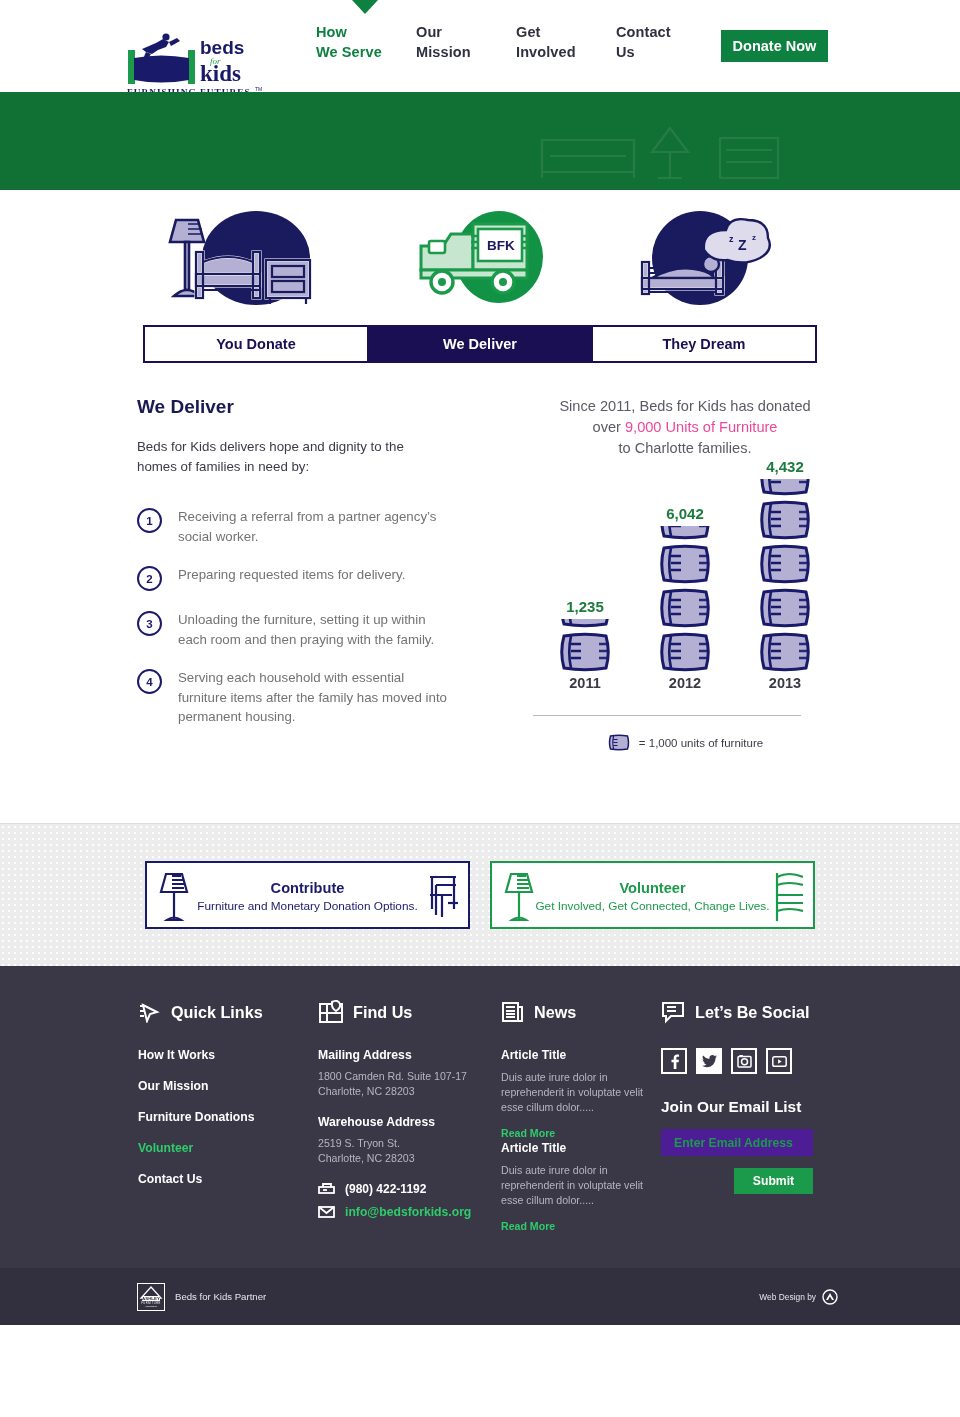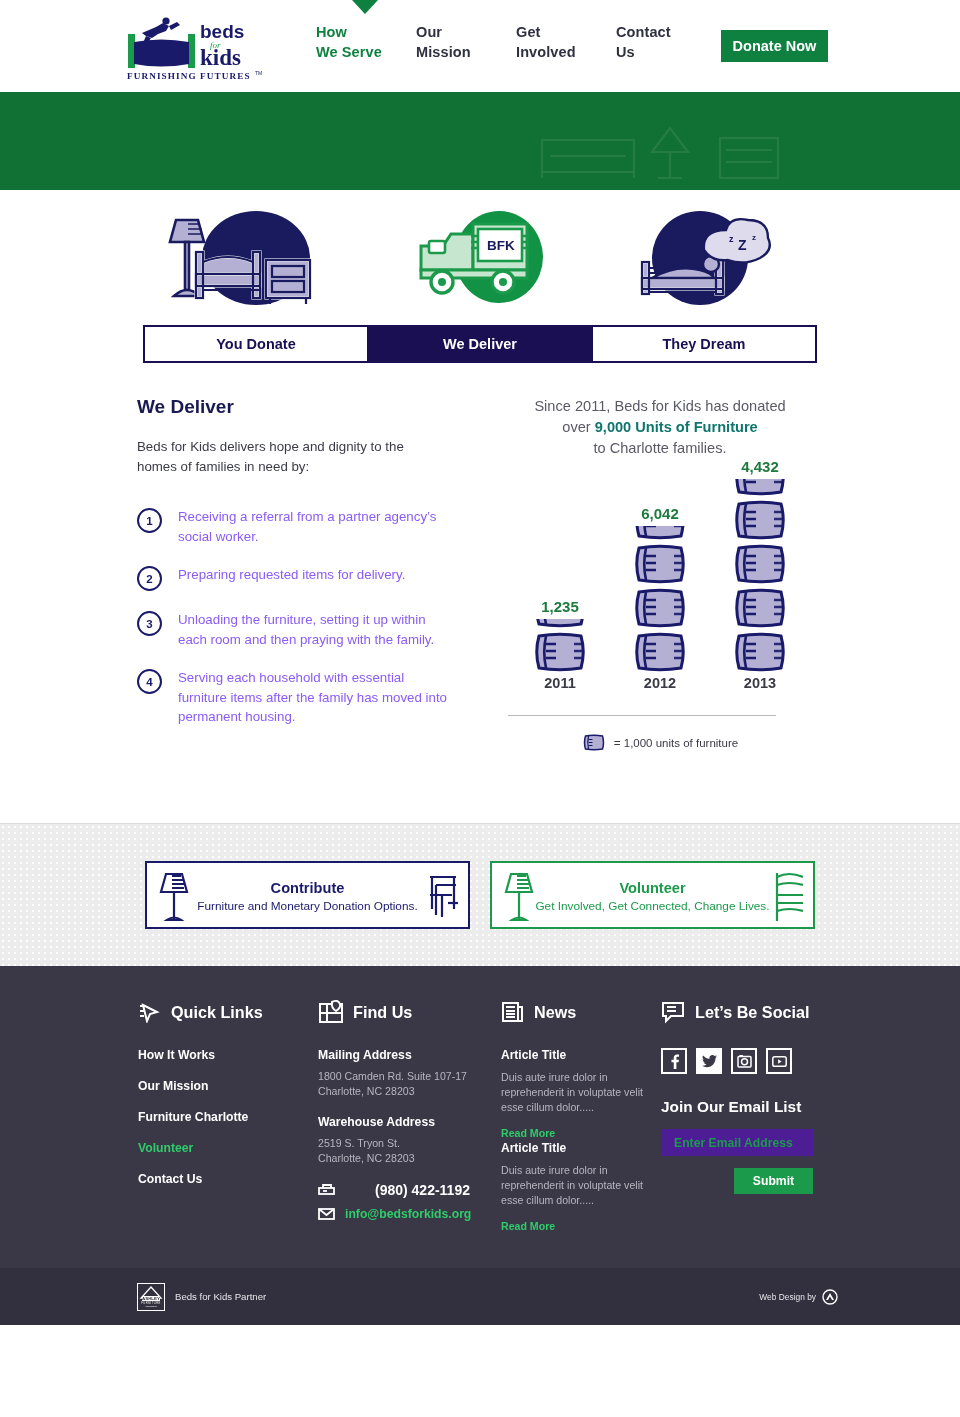"beds" .logo-wrap { top: 12px -> 28px }
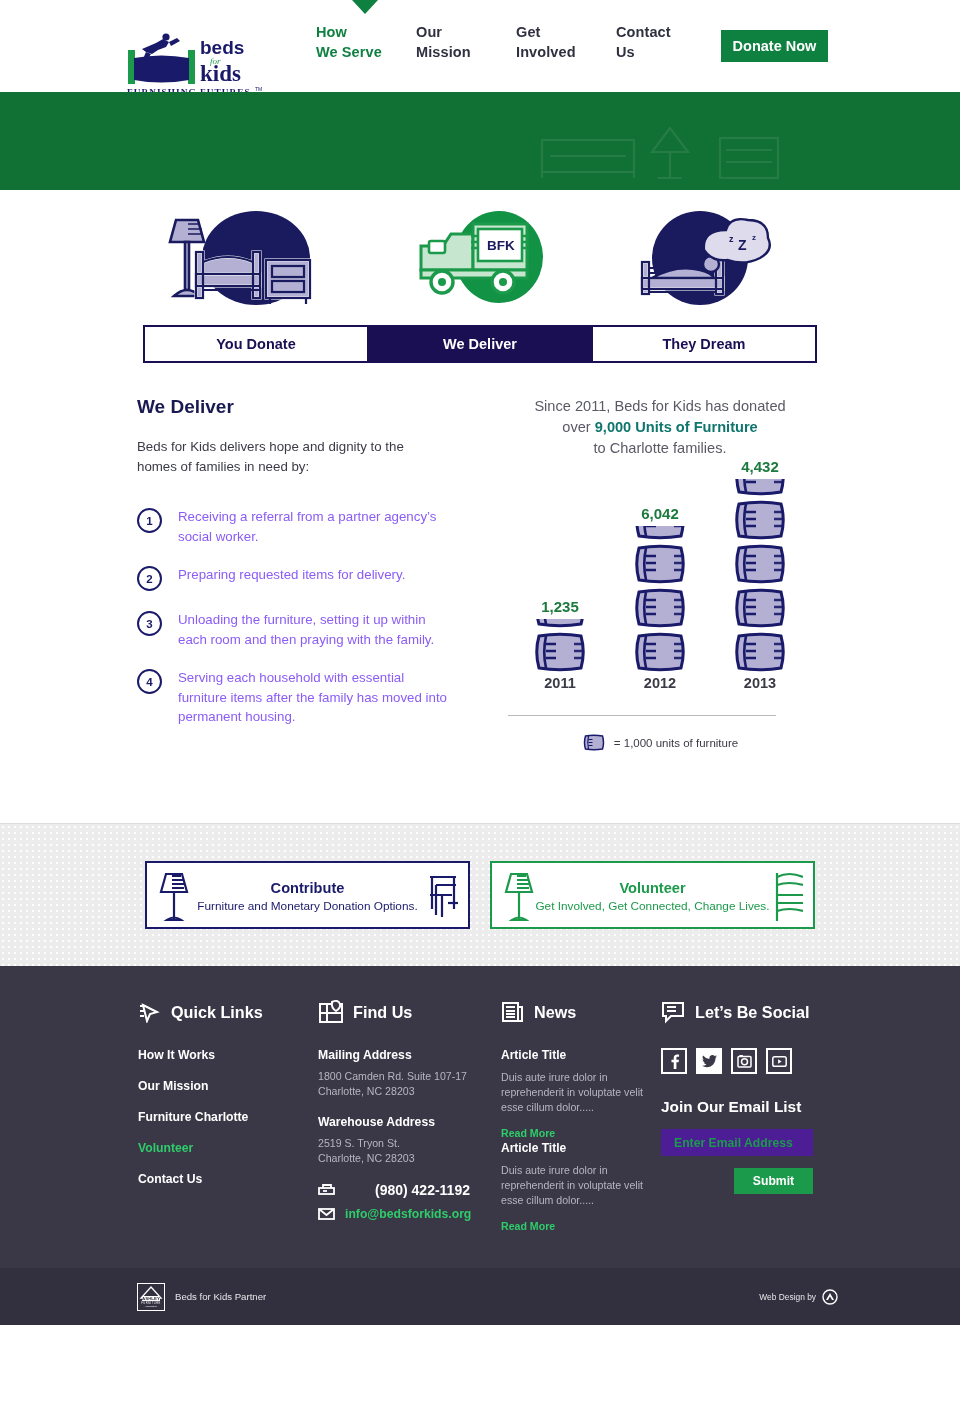"Since 2011, Beds for Kids" .col-right { left: 495px -> 520px }
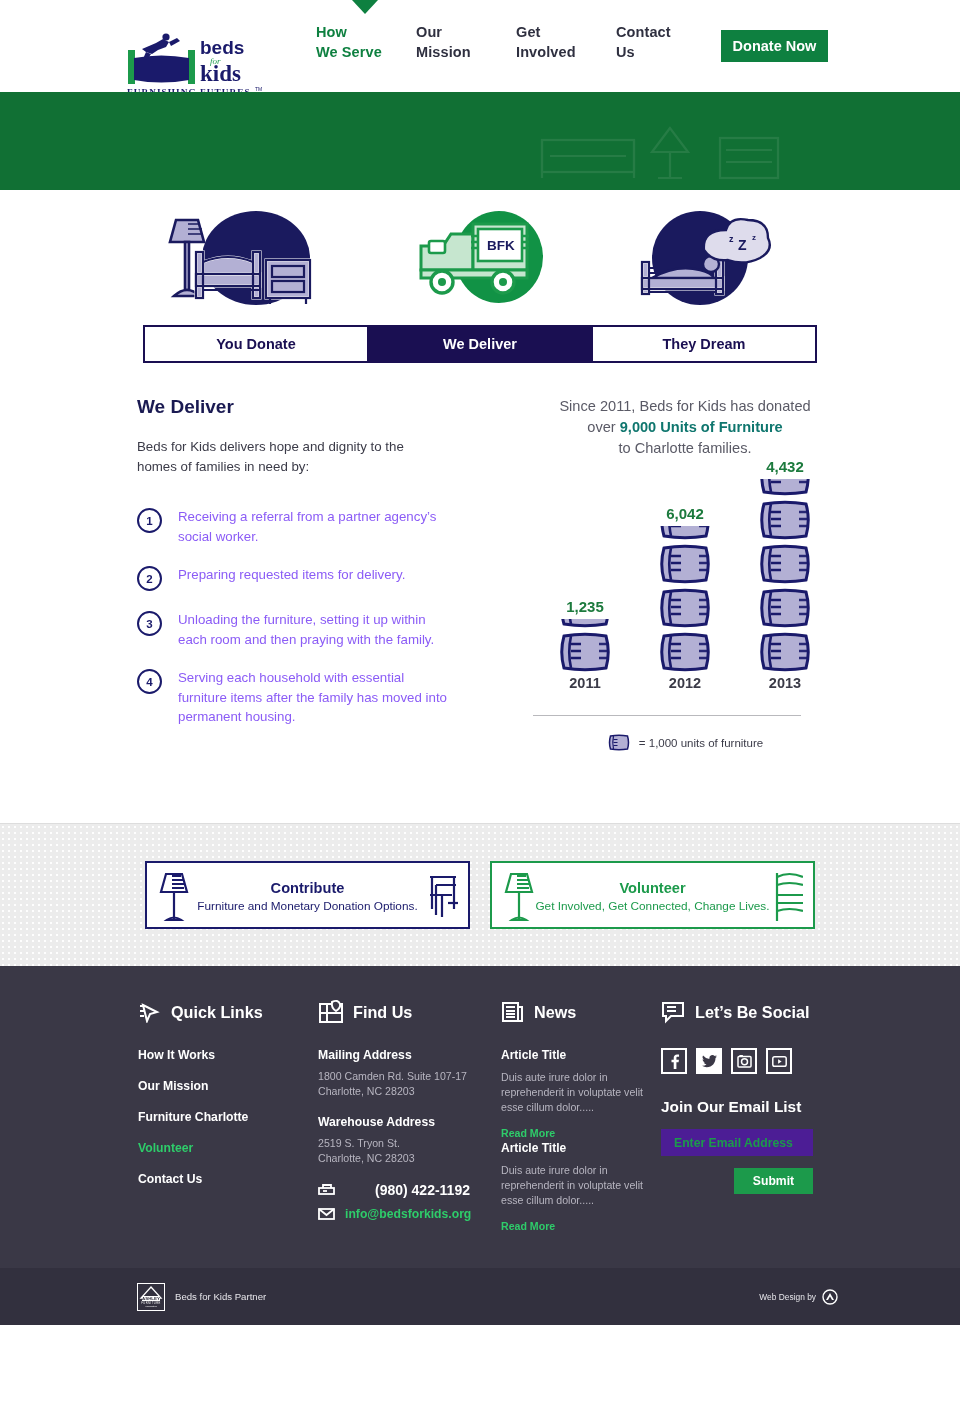"9,000 Units of Furniture" .stat-head b { color: #0f766e -> #ec4899; font-weight: bold -> normal }
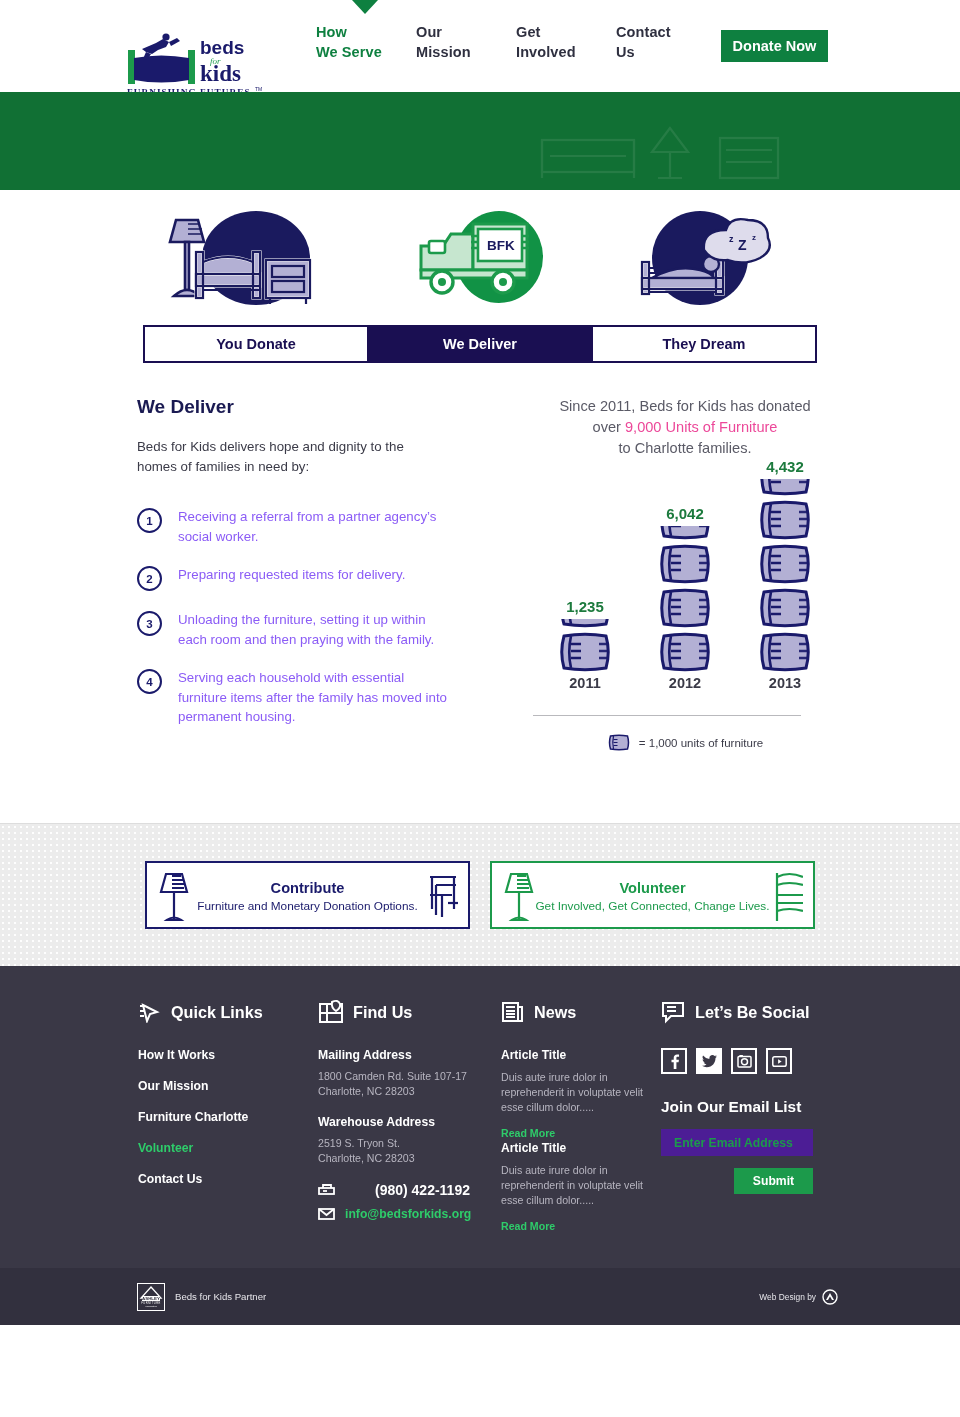"Receiving a referral from a" .step-text { color: #8b5cf6 -> #737373 }
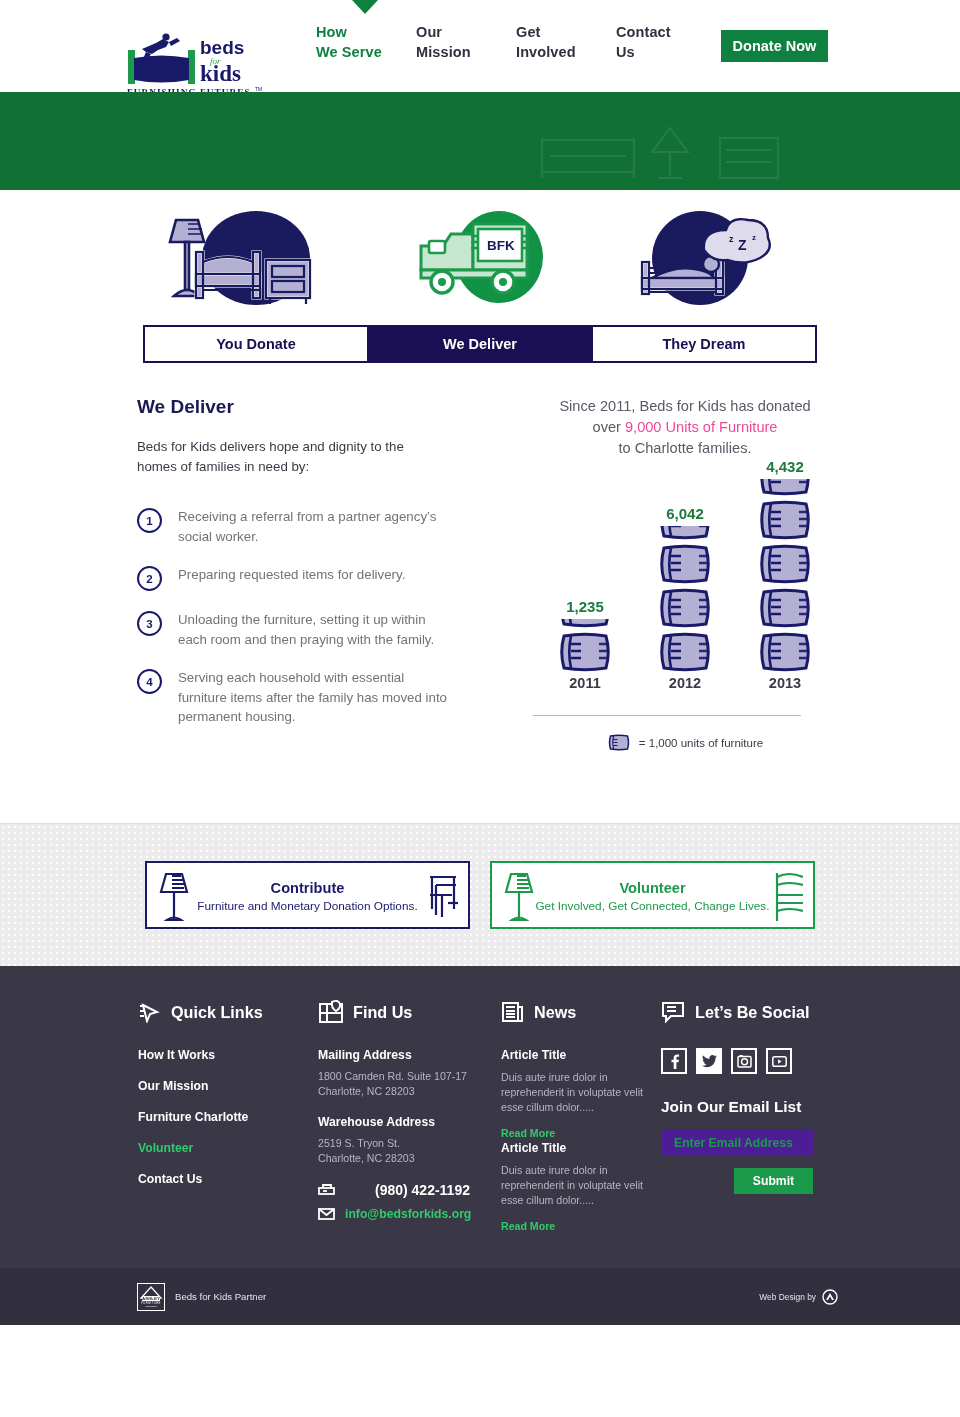"Furniture Charlotte" a.ql-link { text: Charlotte -> Donations }
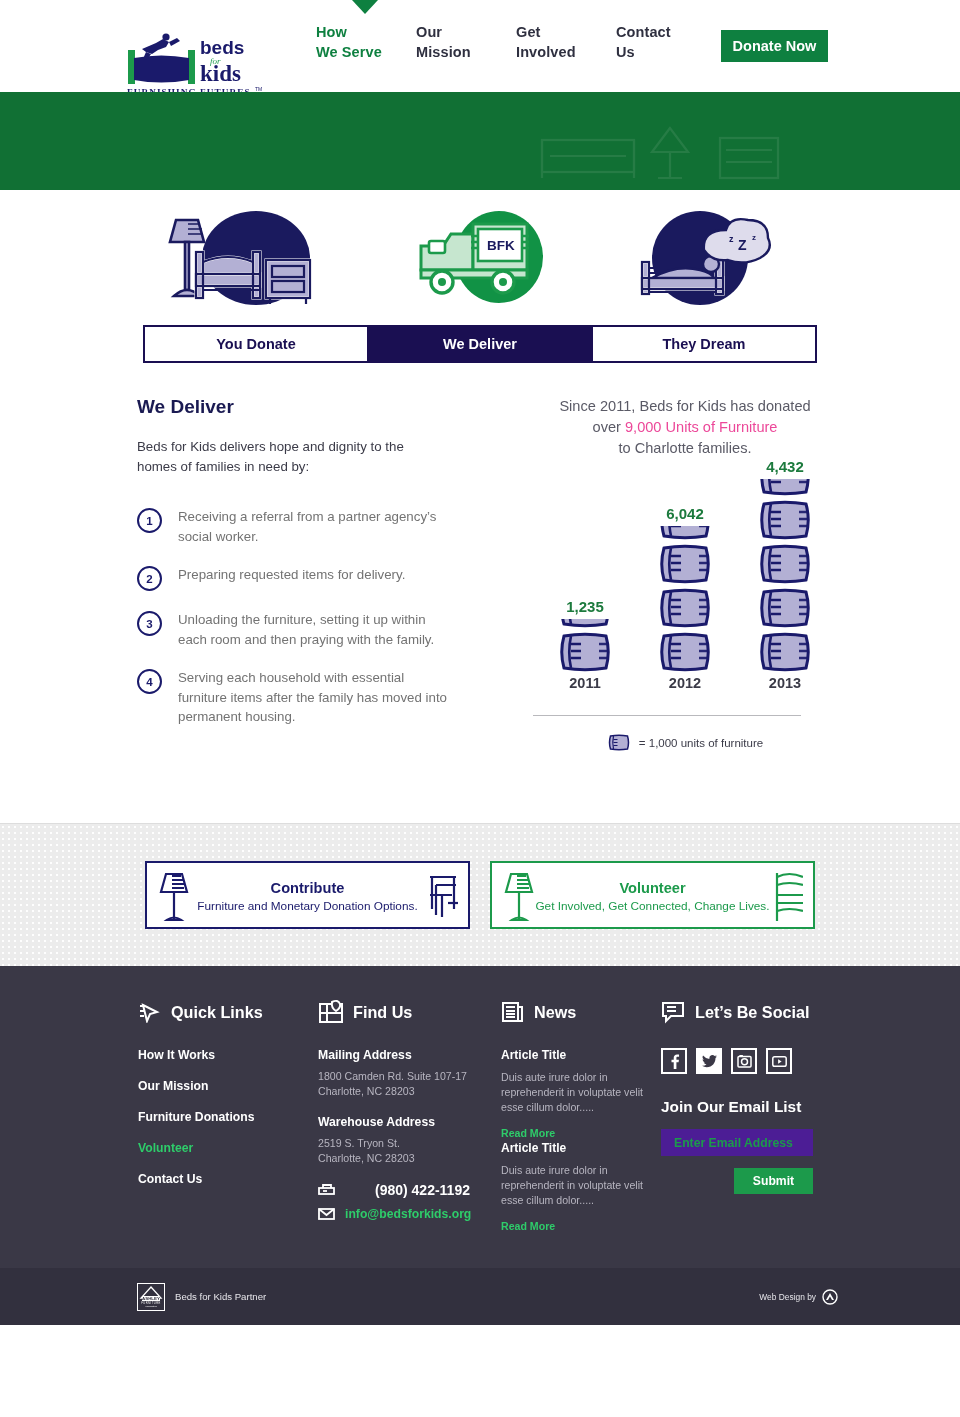"(980) 422-1192" .contact-phone { font-size: 14px -> 12px; margin-left: 30px -> none }
